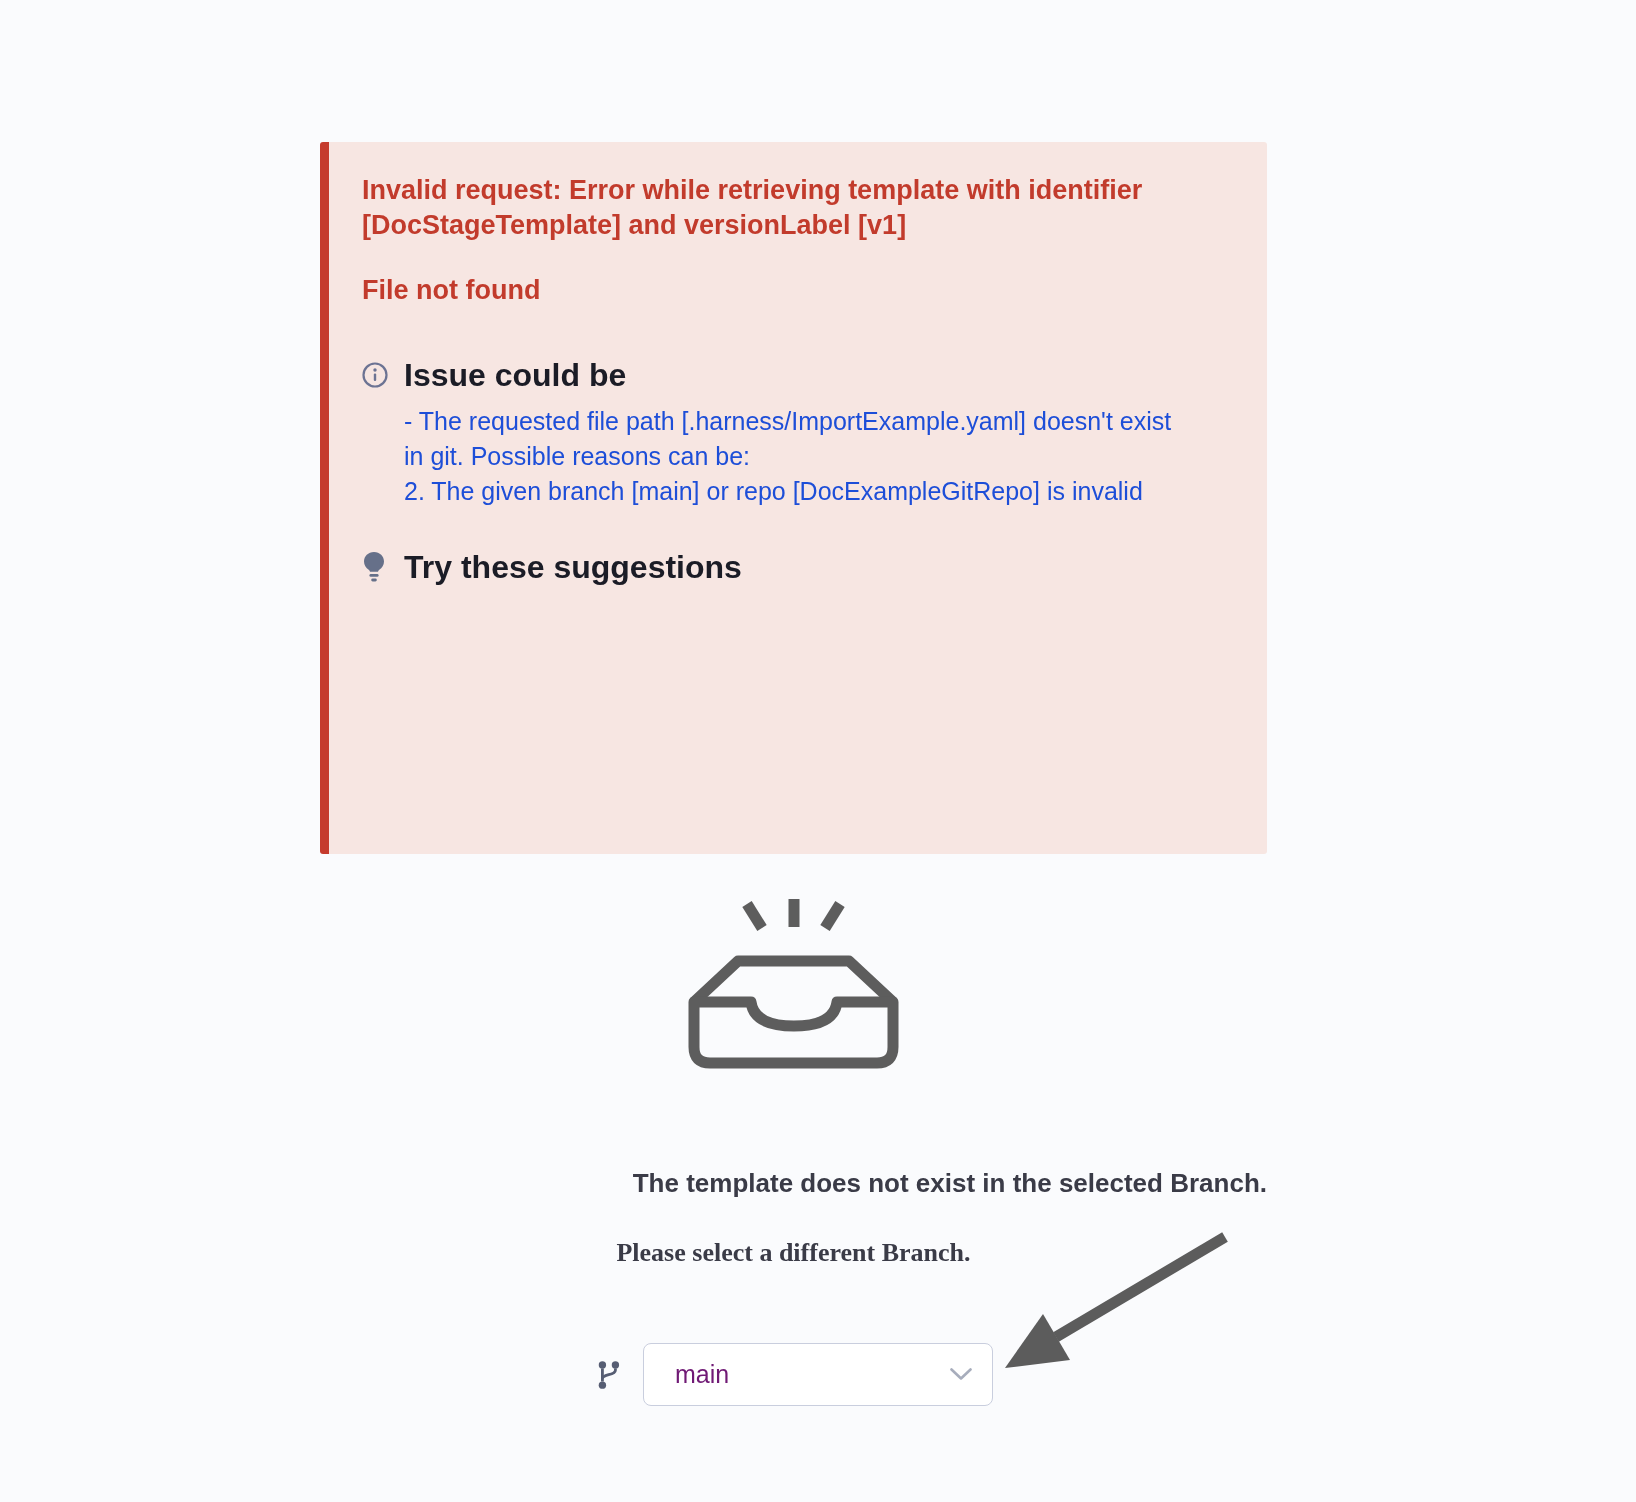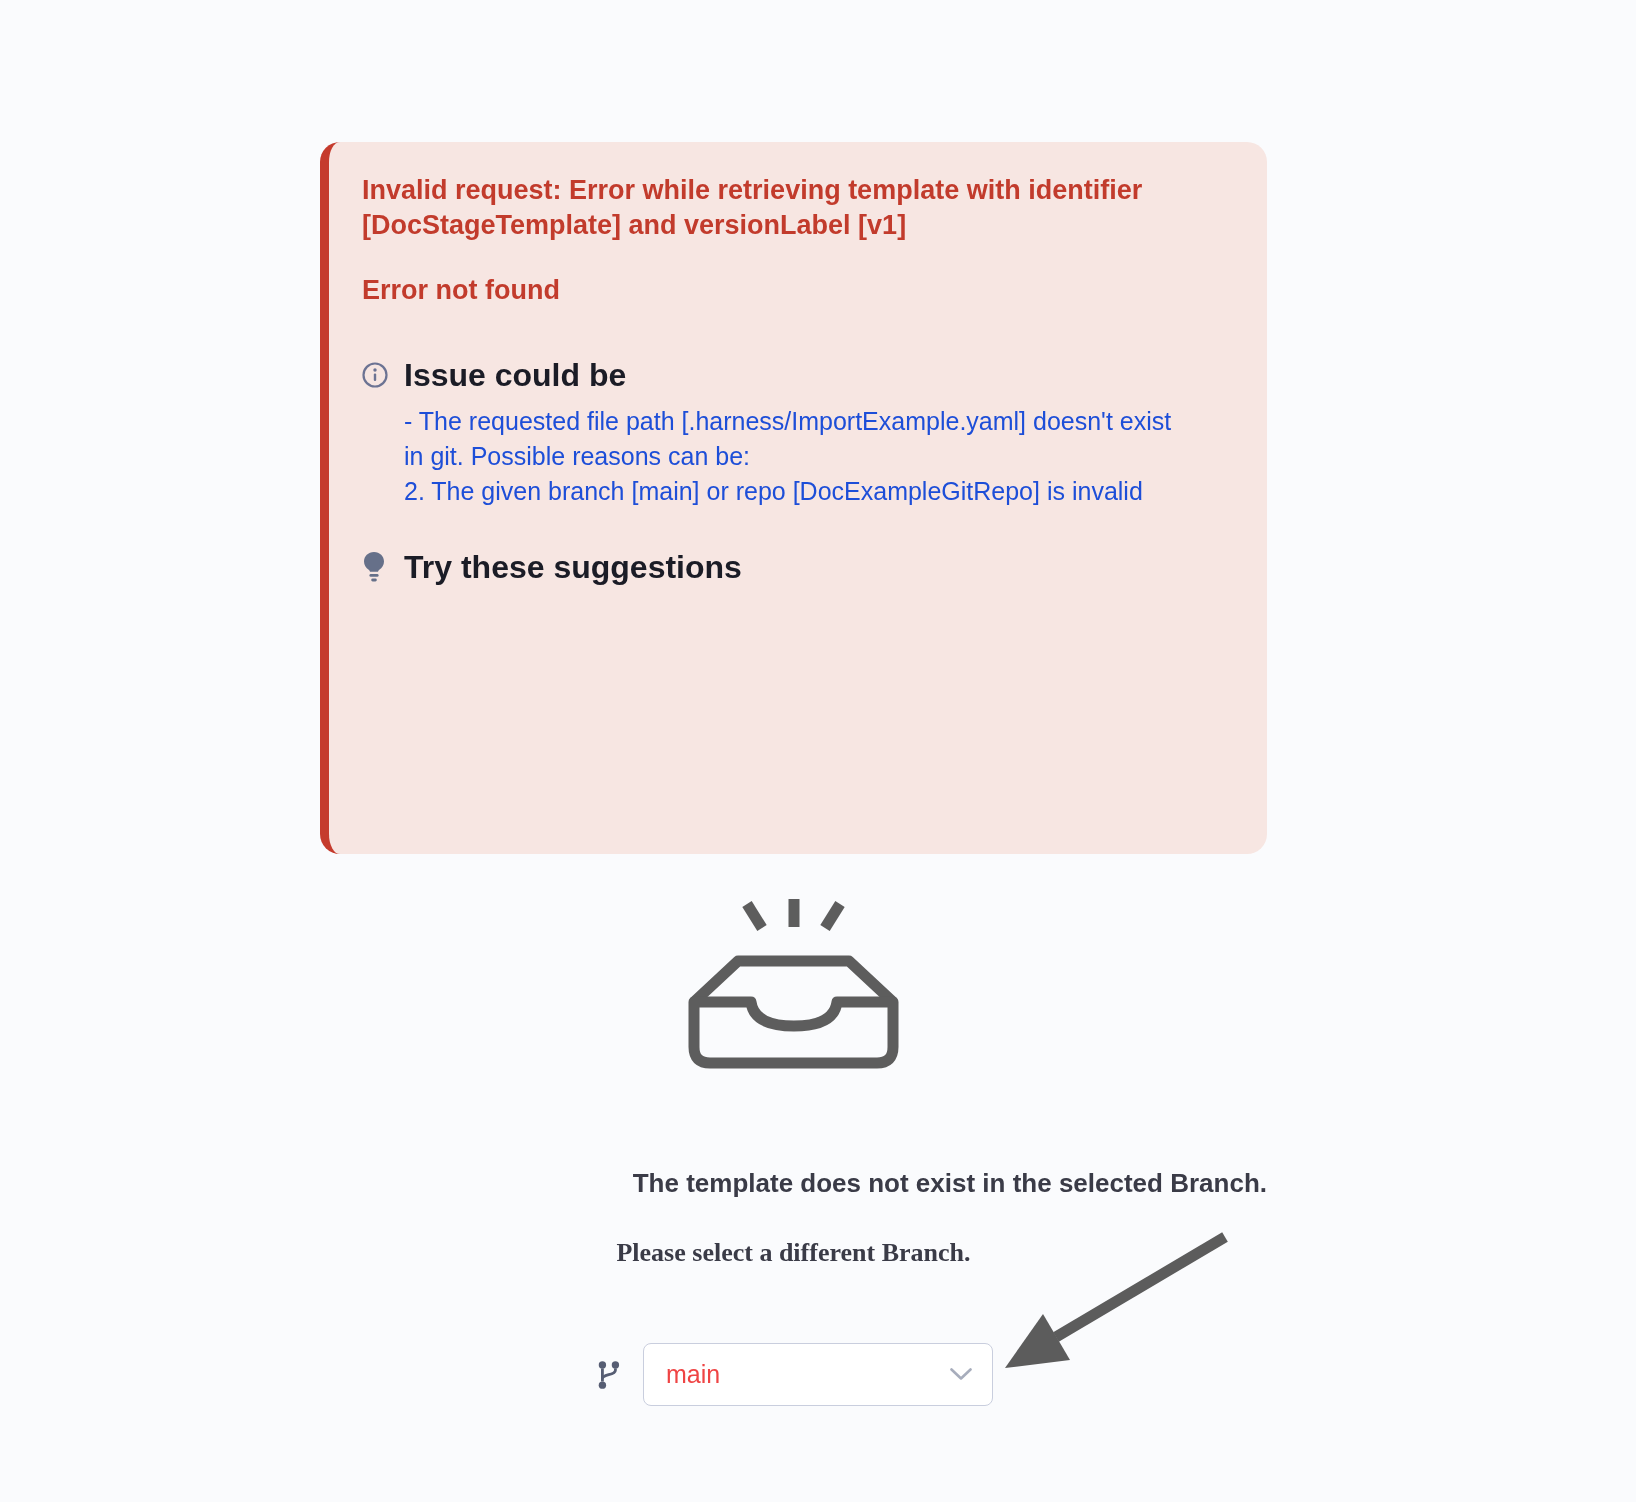"Invalid request: Error while retrieving" .error-banner { border-radius: 20px -> 3px }
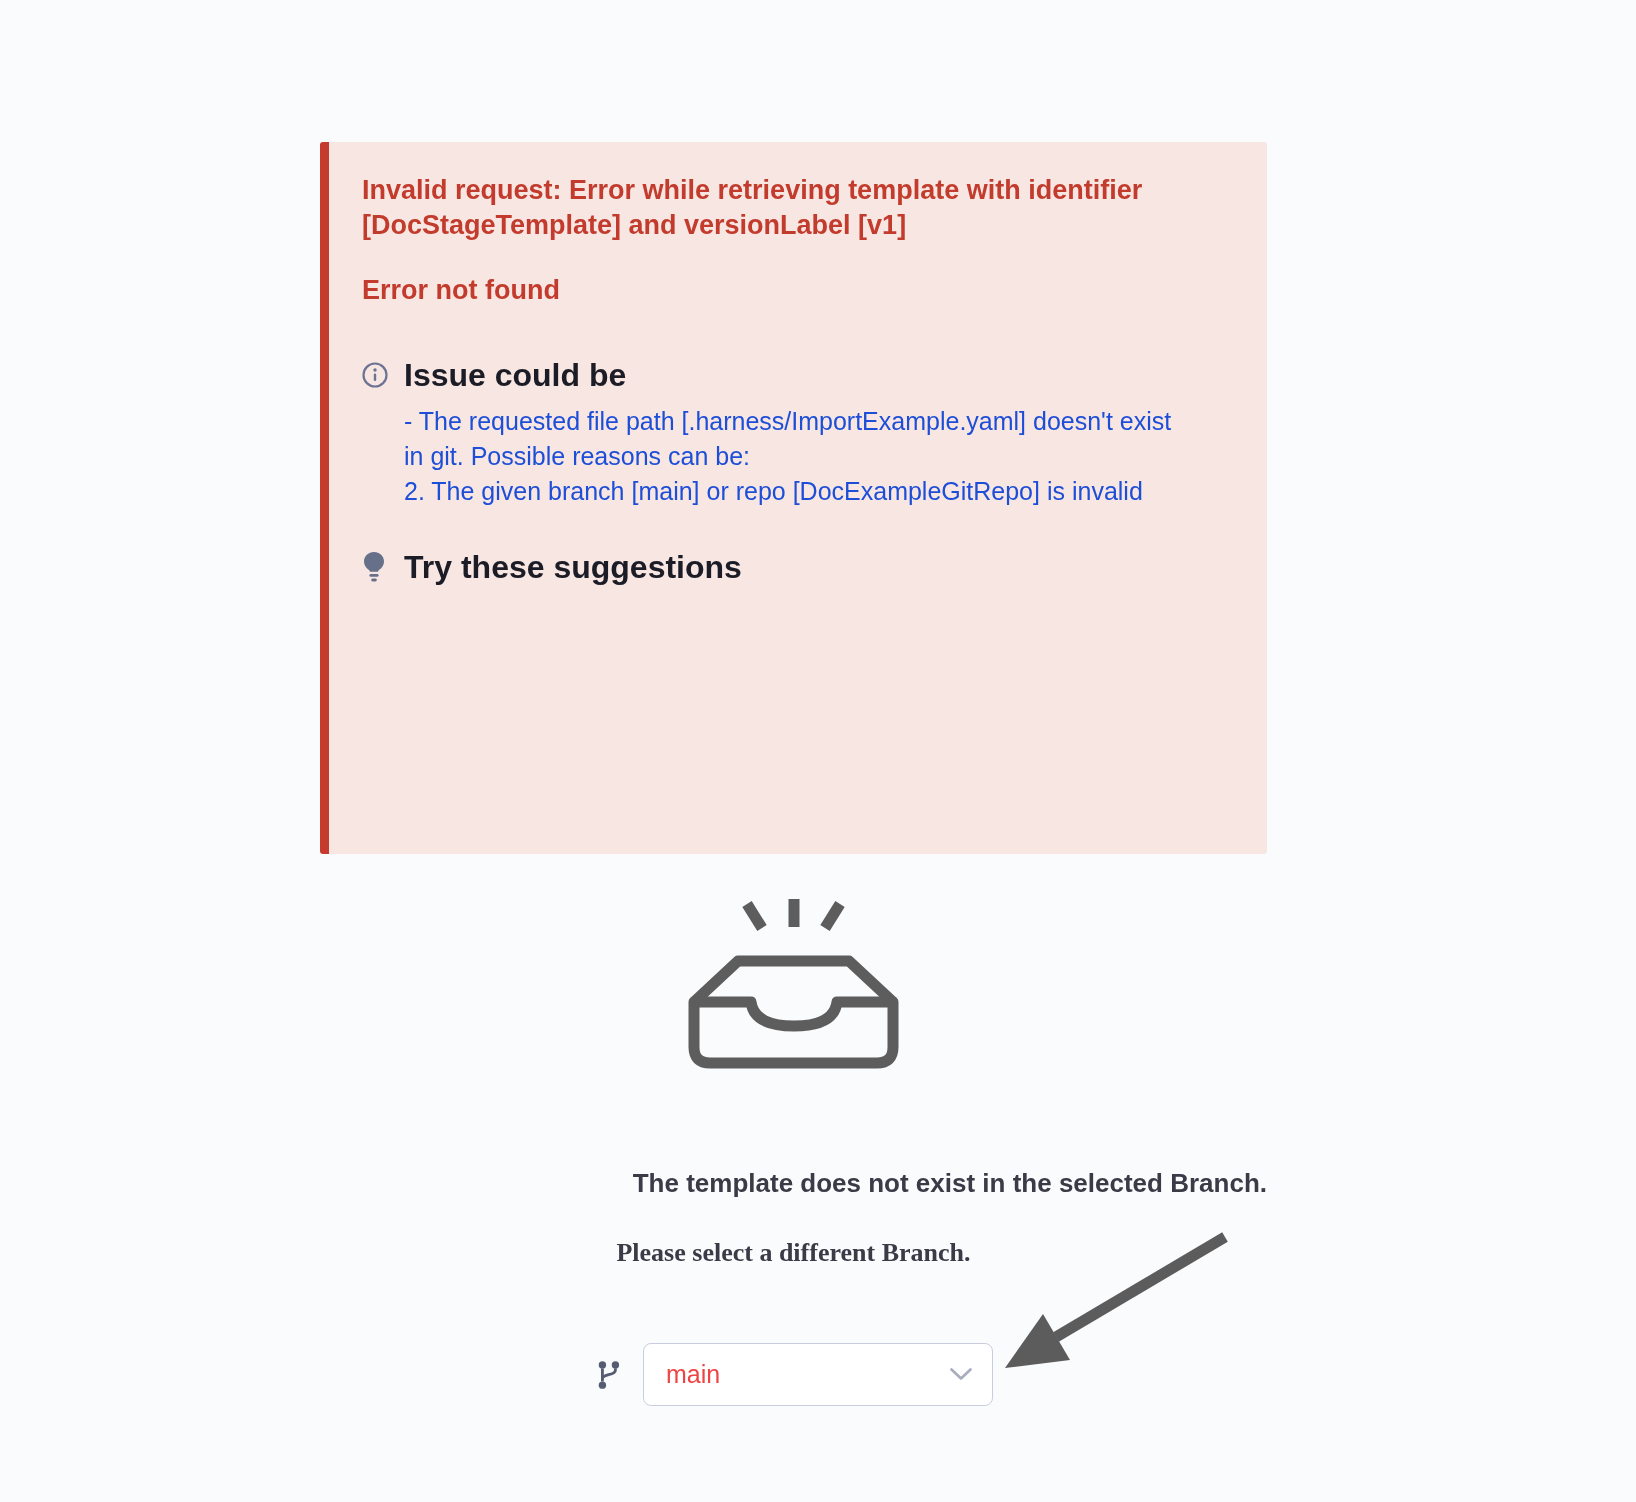"Error not found" div.error-subtitle { text: Error -> File }
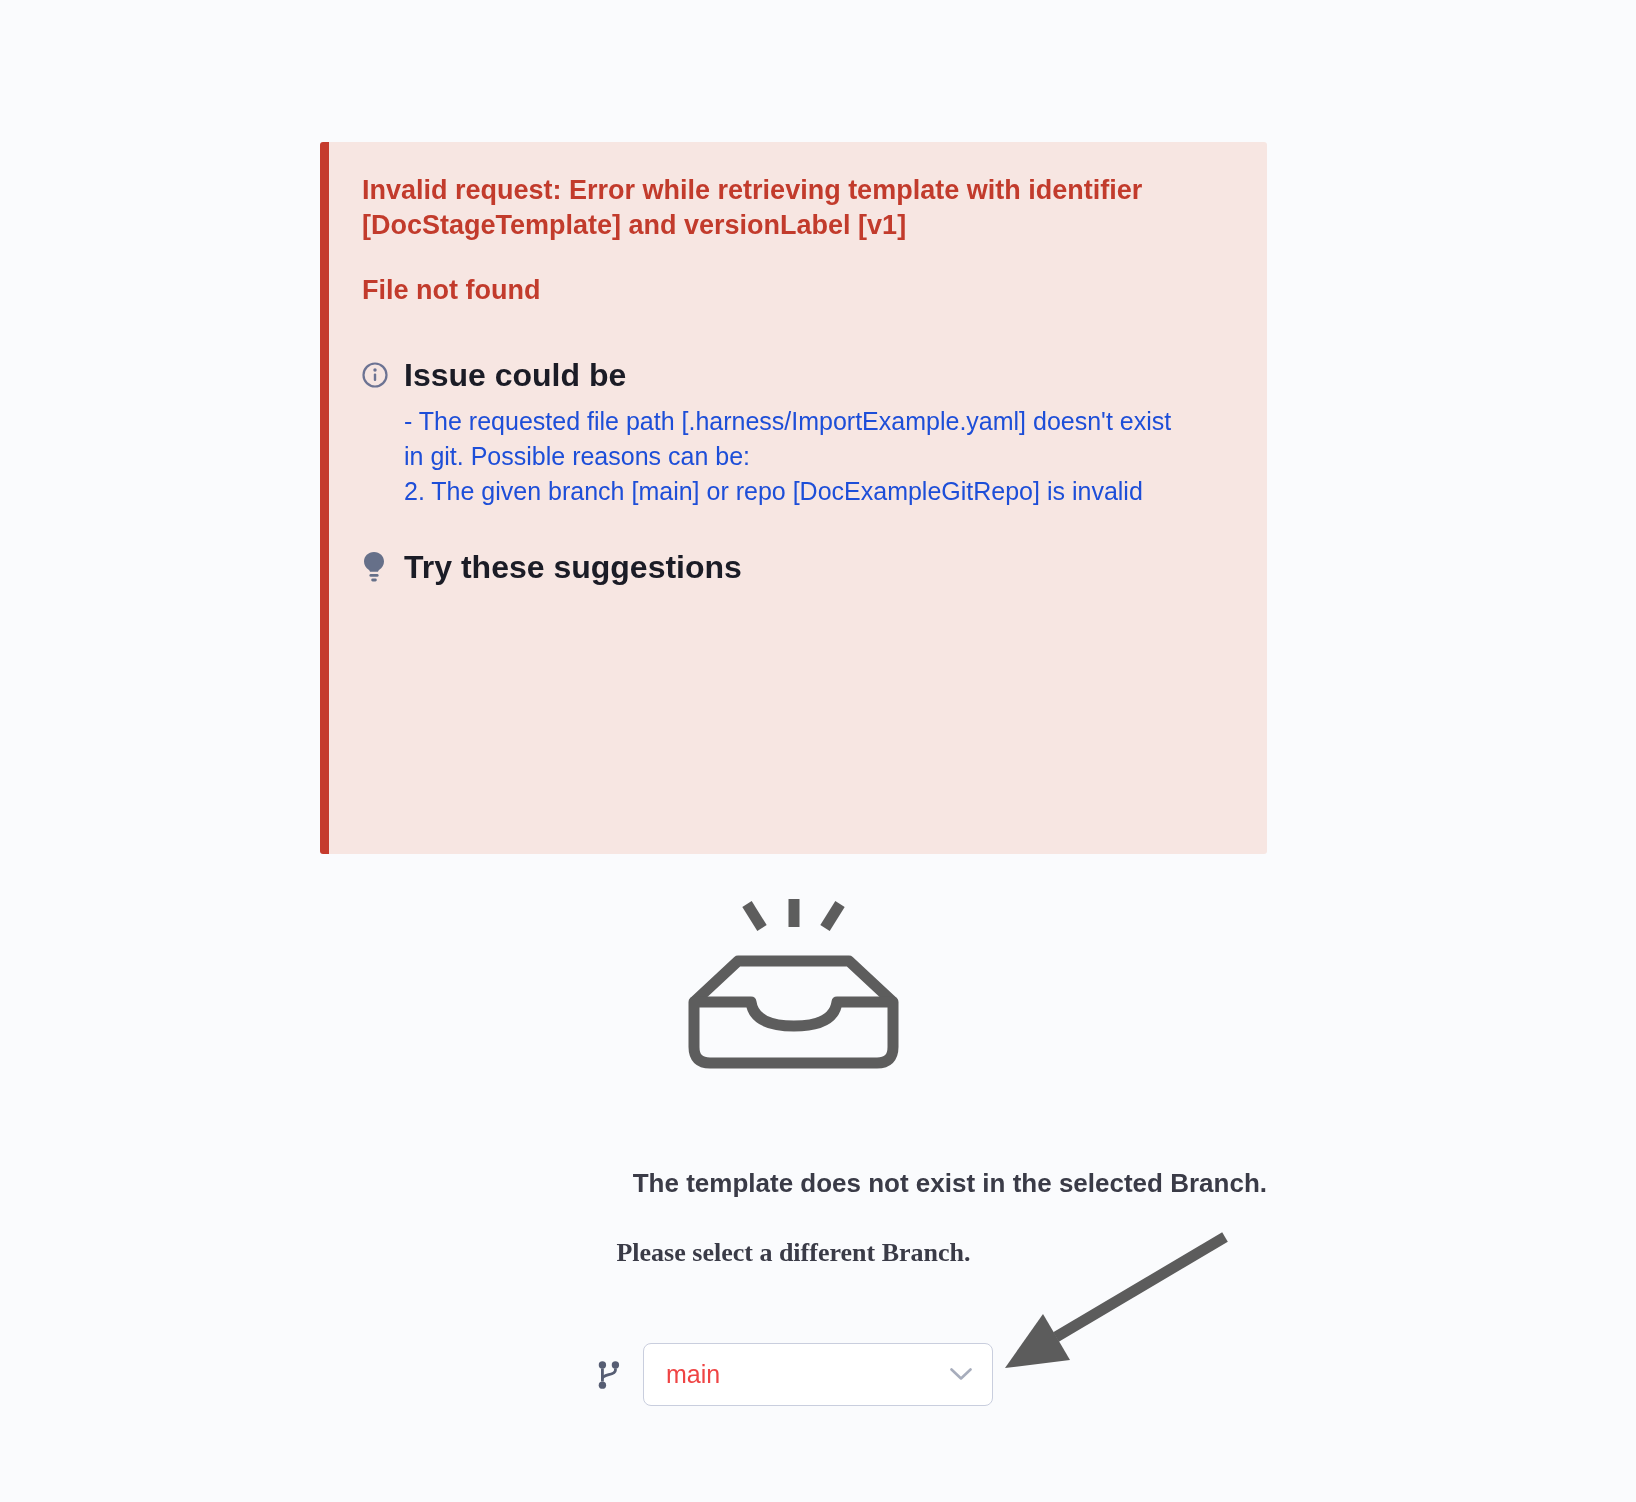"main" .branch-select-value { color: #ef4444 -> #701a75; margin-left: none -> 9px }
